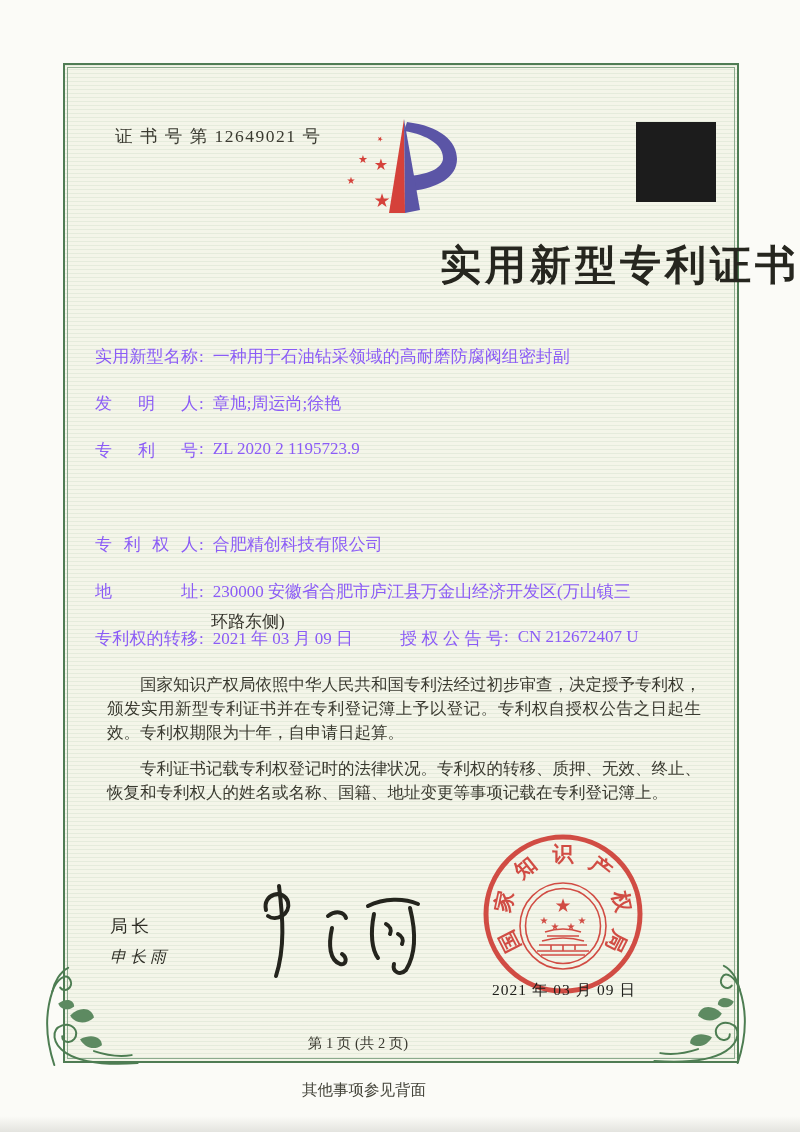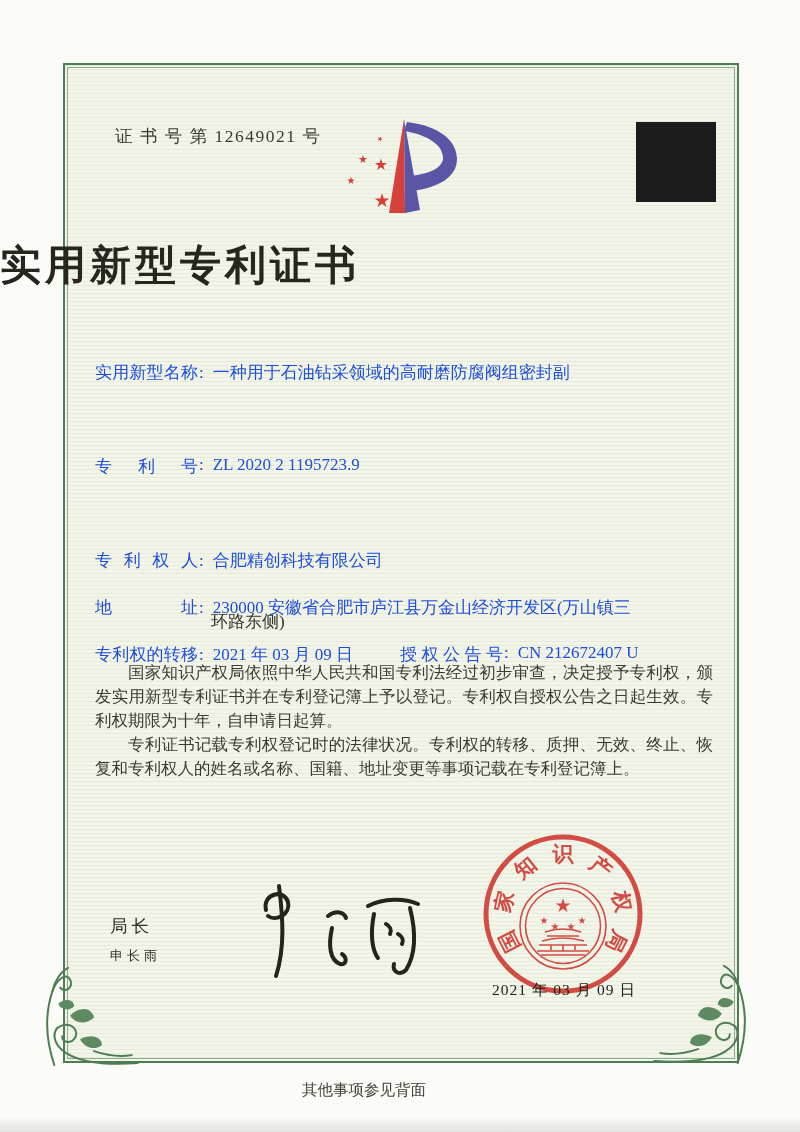"实用新型专利证书" .title { text-align: left -> right }
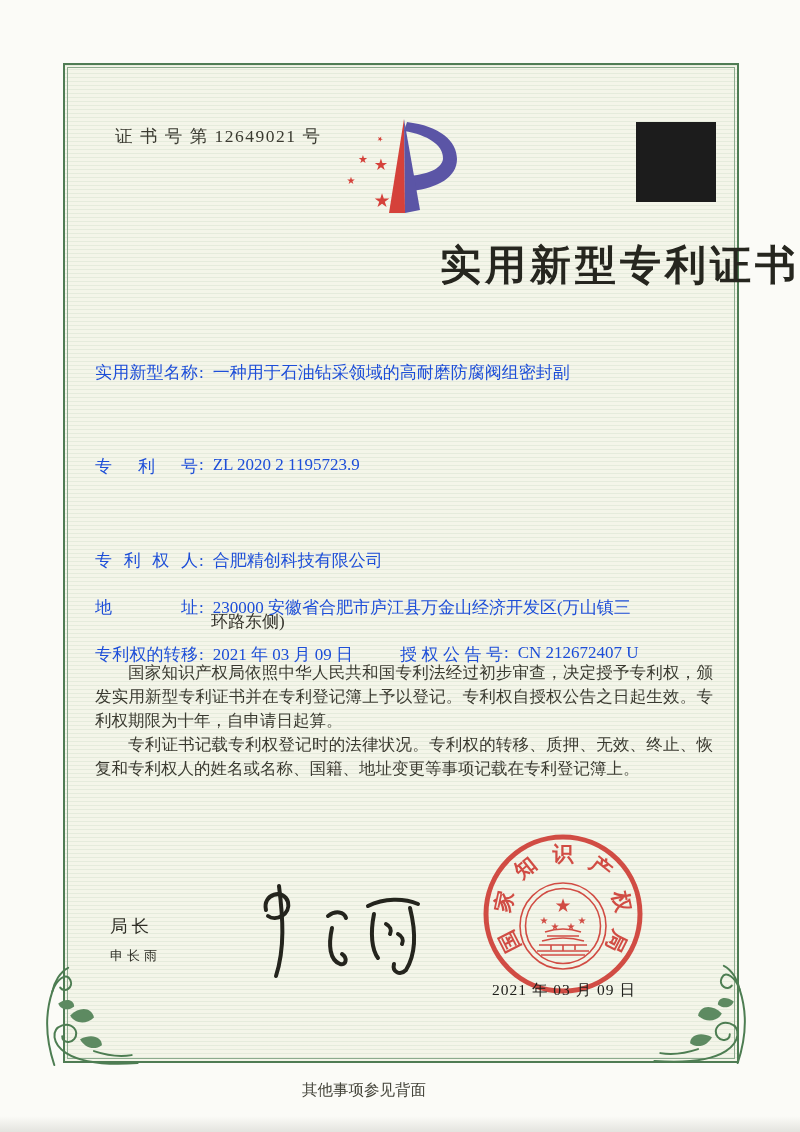"实用新型名称: 一种用于石油钻采领域的高耐磨防腐阀组密封副" .frow { color: #1d4ed8 -> #8b5cf6; margin-top: 16px -> none }
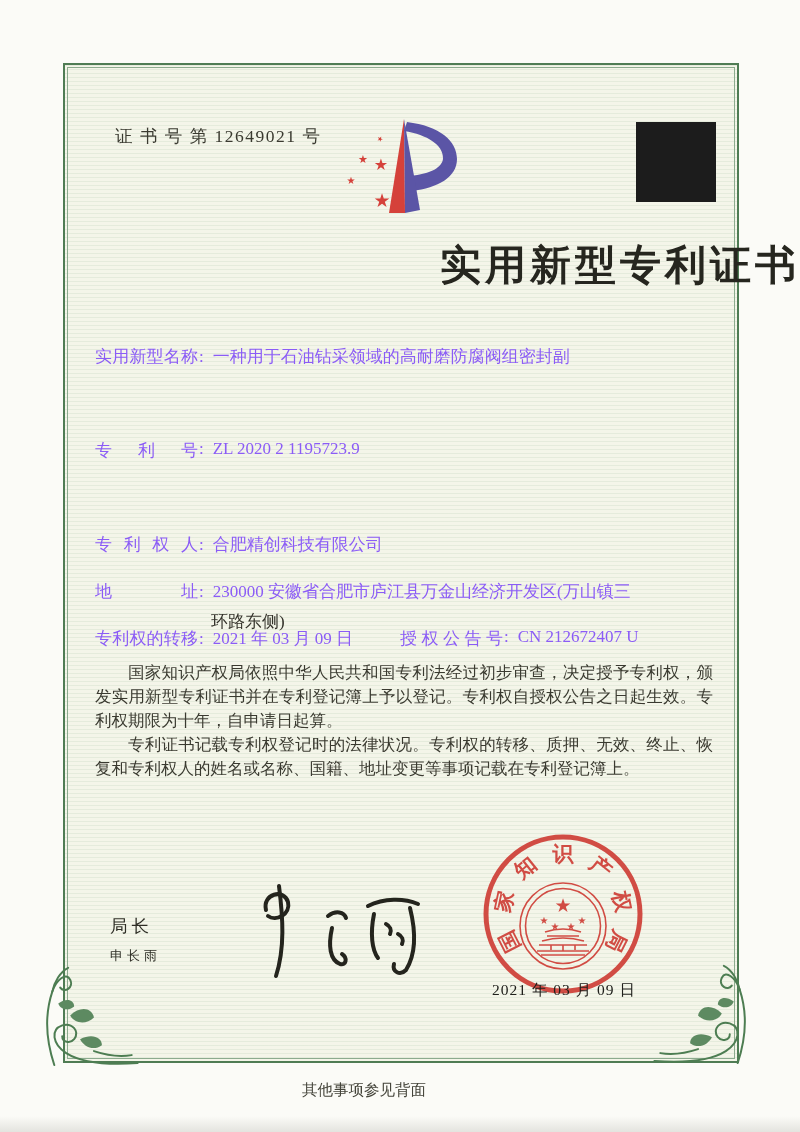"发明人: 章旭;周运尚;徐艳" div.frow { html: none -> <div> <span>发明人</span><span>:</span><span>章旭;周运尚;徐艳</span> </div> }
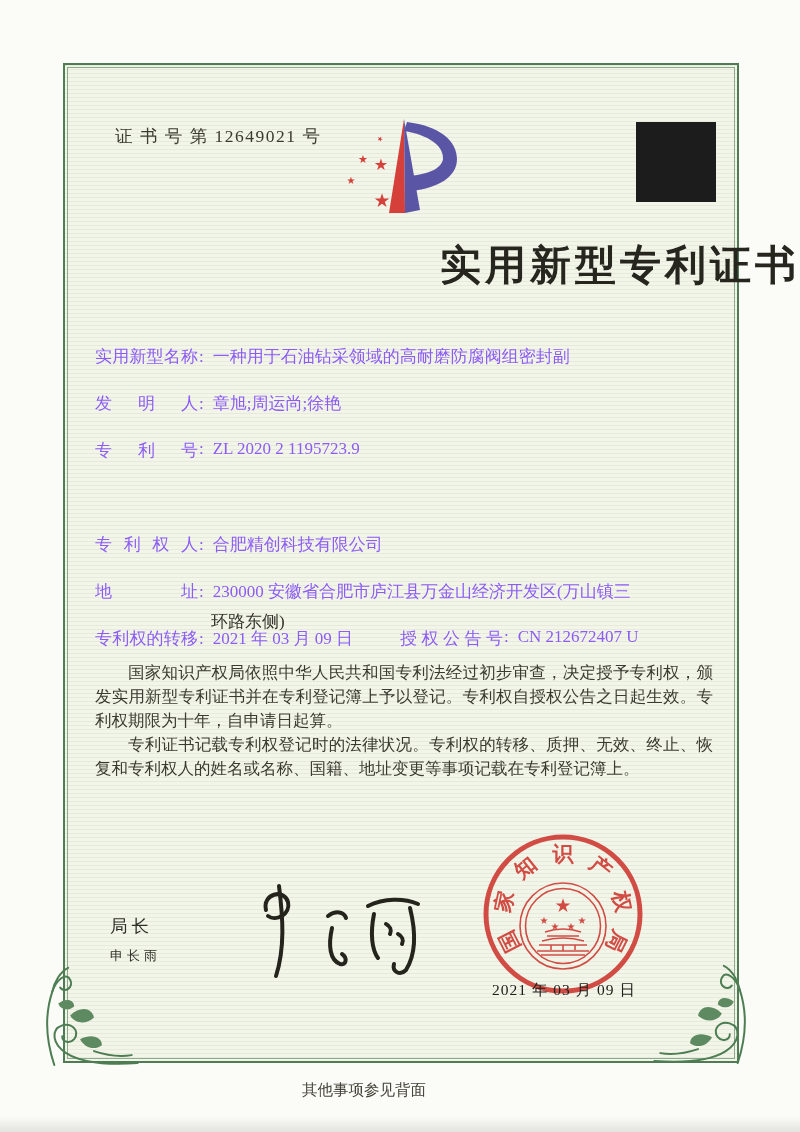"国家知识产权局依照中华人民共和国专利法经过初步审查，决定授予专利权，颁发实用新型" .body-text p { margin: 0 -> 12px }
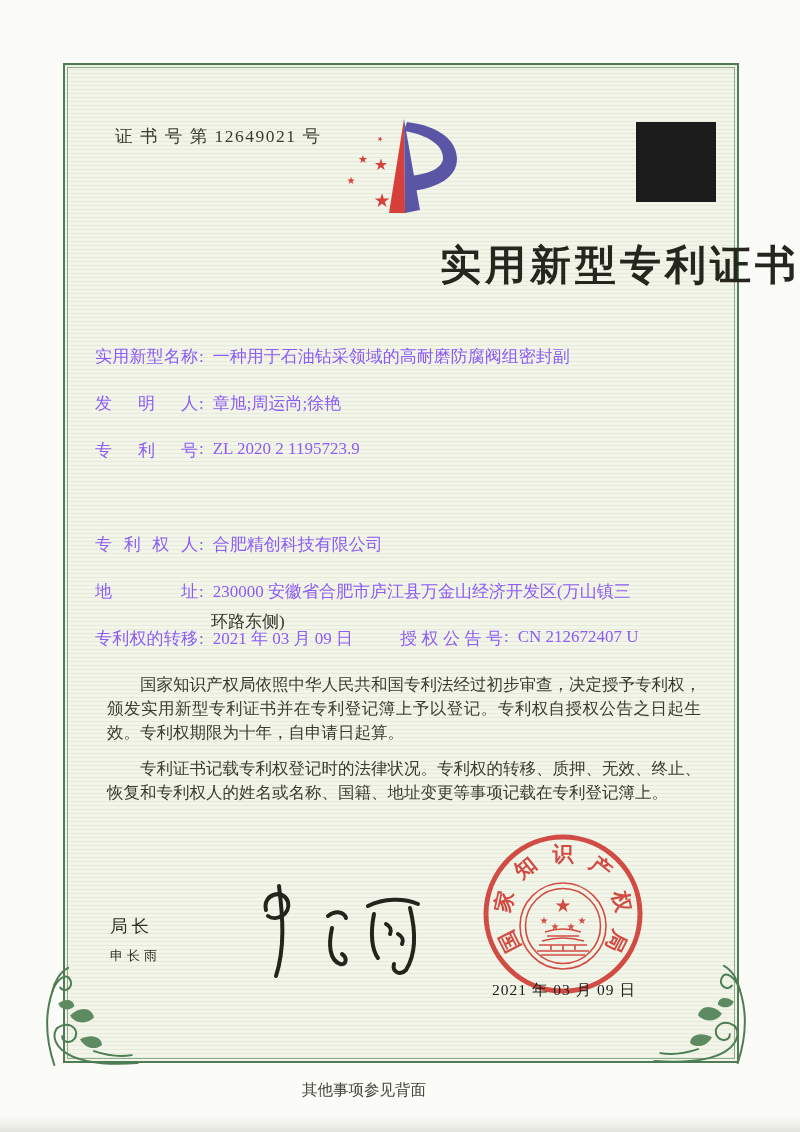"申长雨" .signer-name { font-size: 13px -> 16px; font-style: none -> italic }
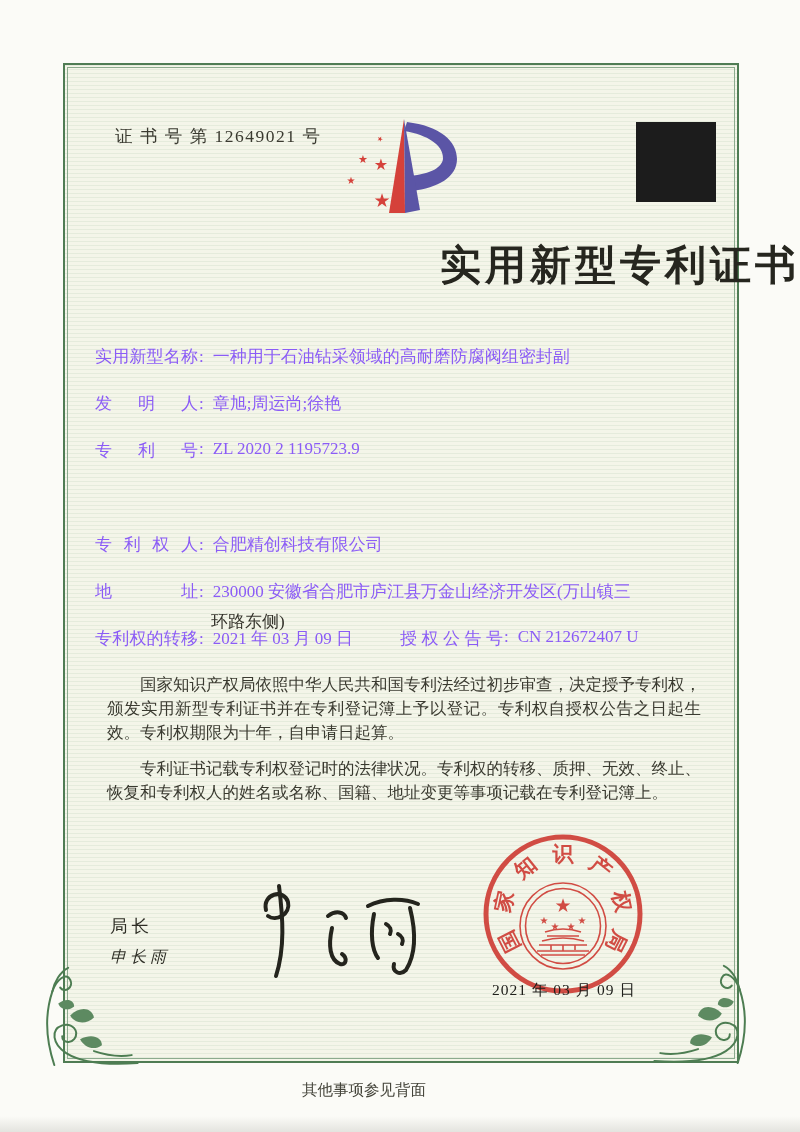"第 1 页 (共 2" div.page-footer { html: none -> <div>第 1 页 (共 2 页)</div> }
